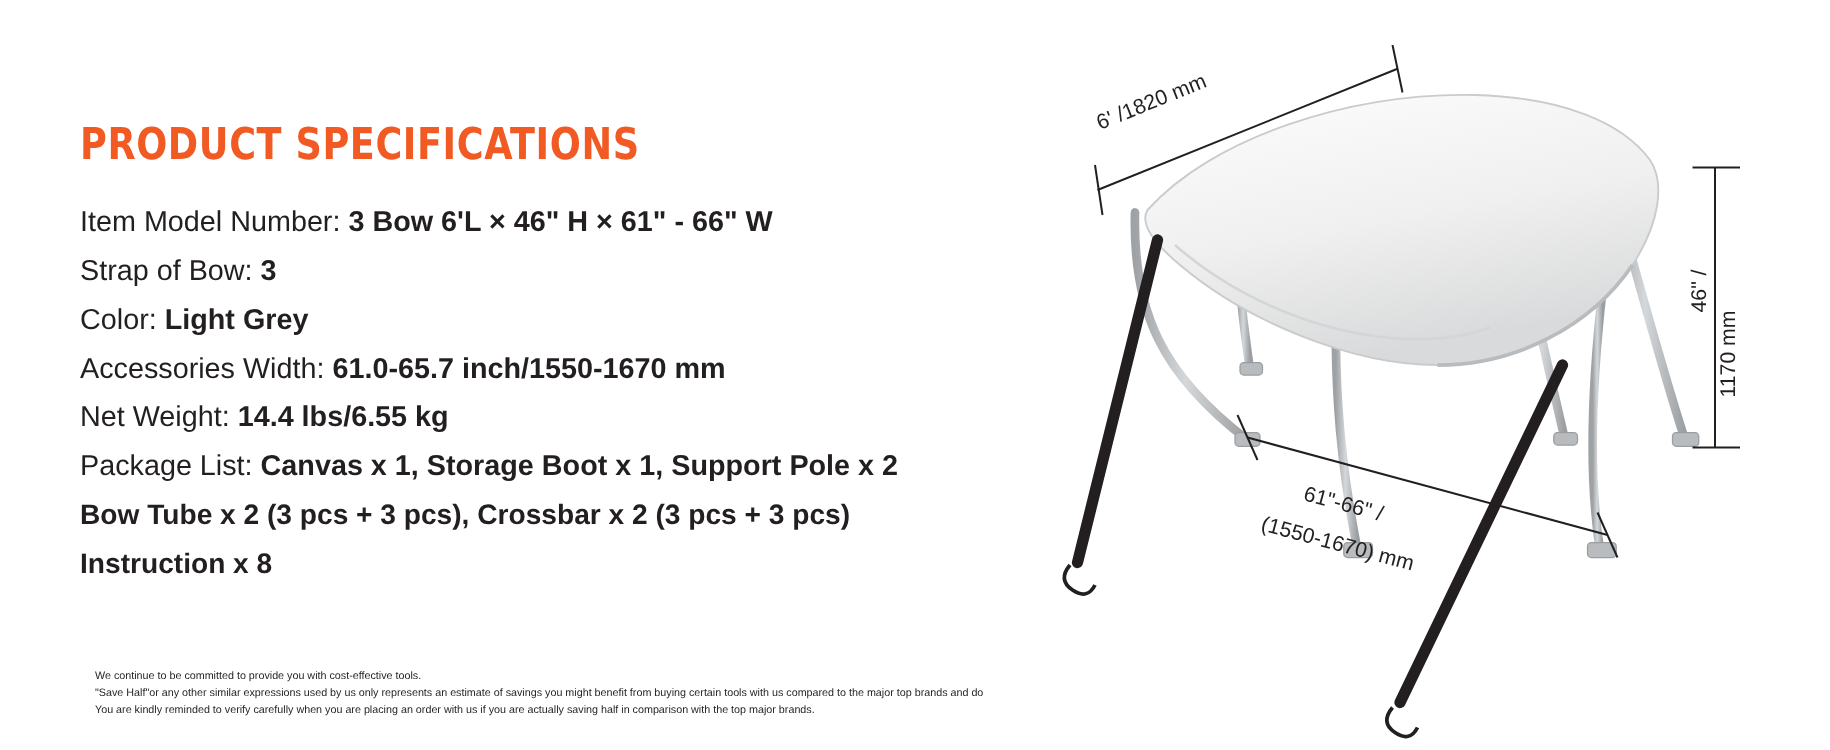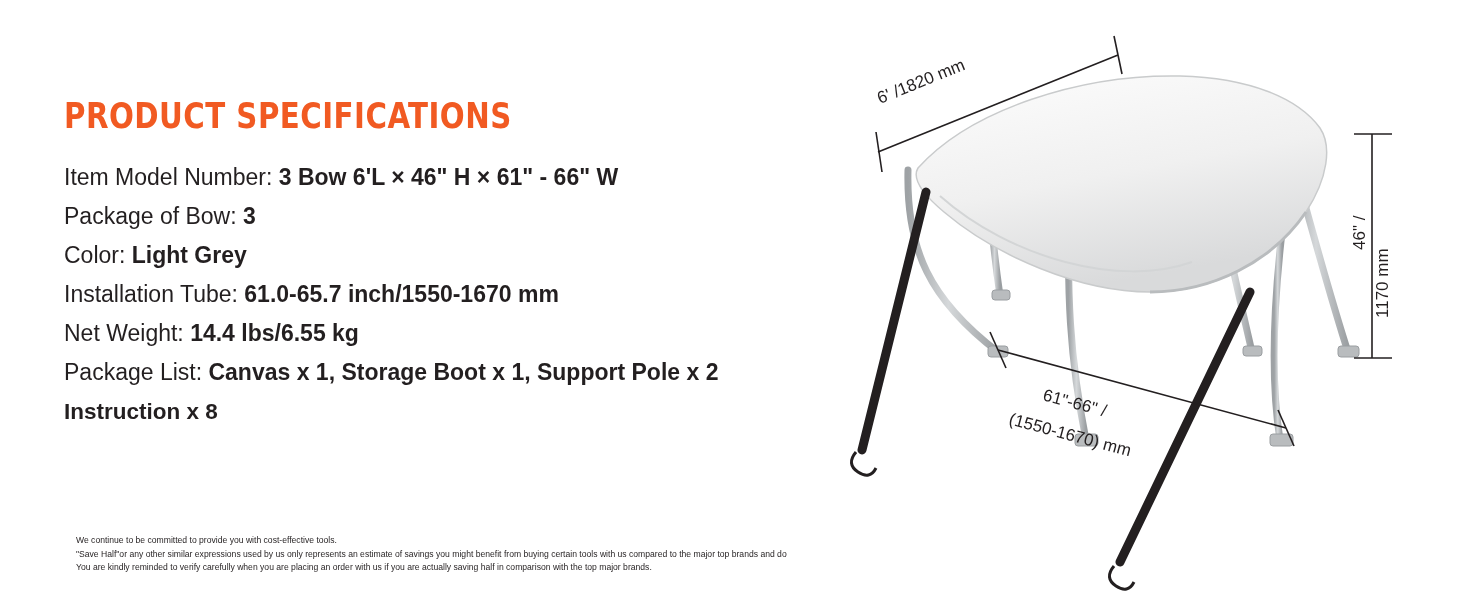"Package of Bow:" span.spec-label { text: Package -> Strap }
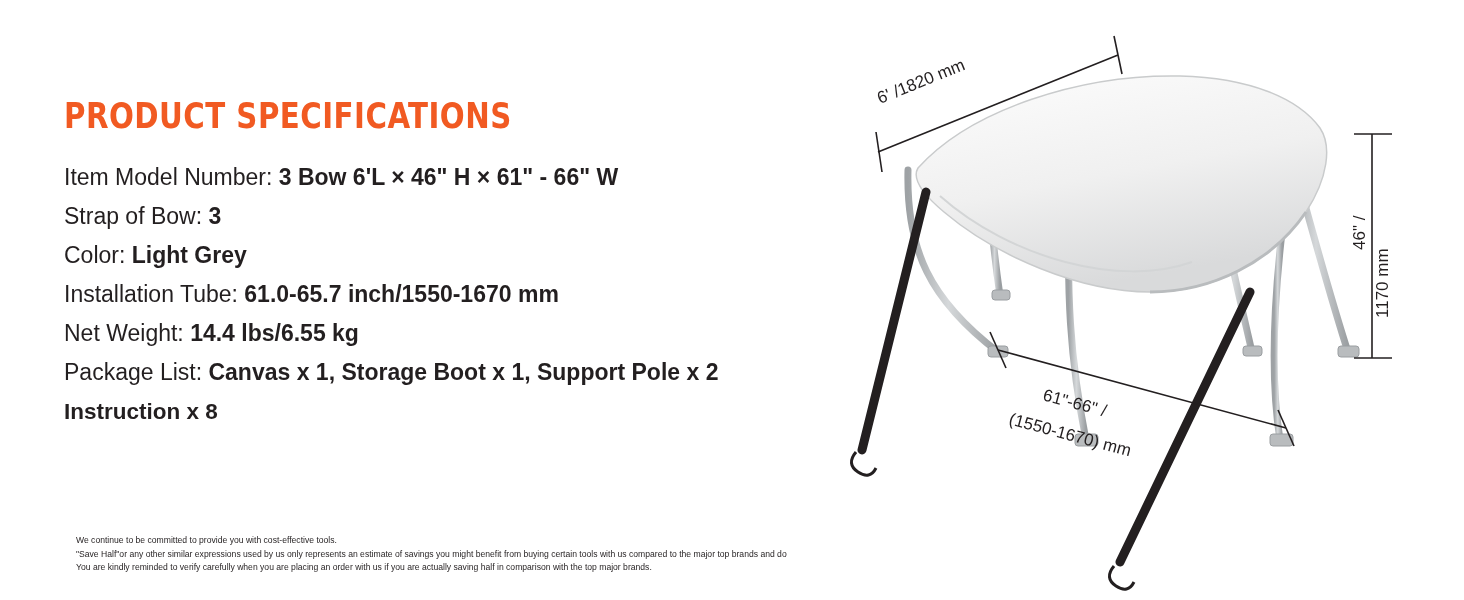"Installation Tube:" span.spec-label { text: Installation Tube -> Accessories Width }
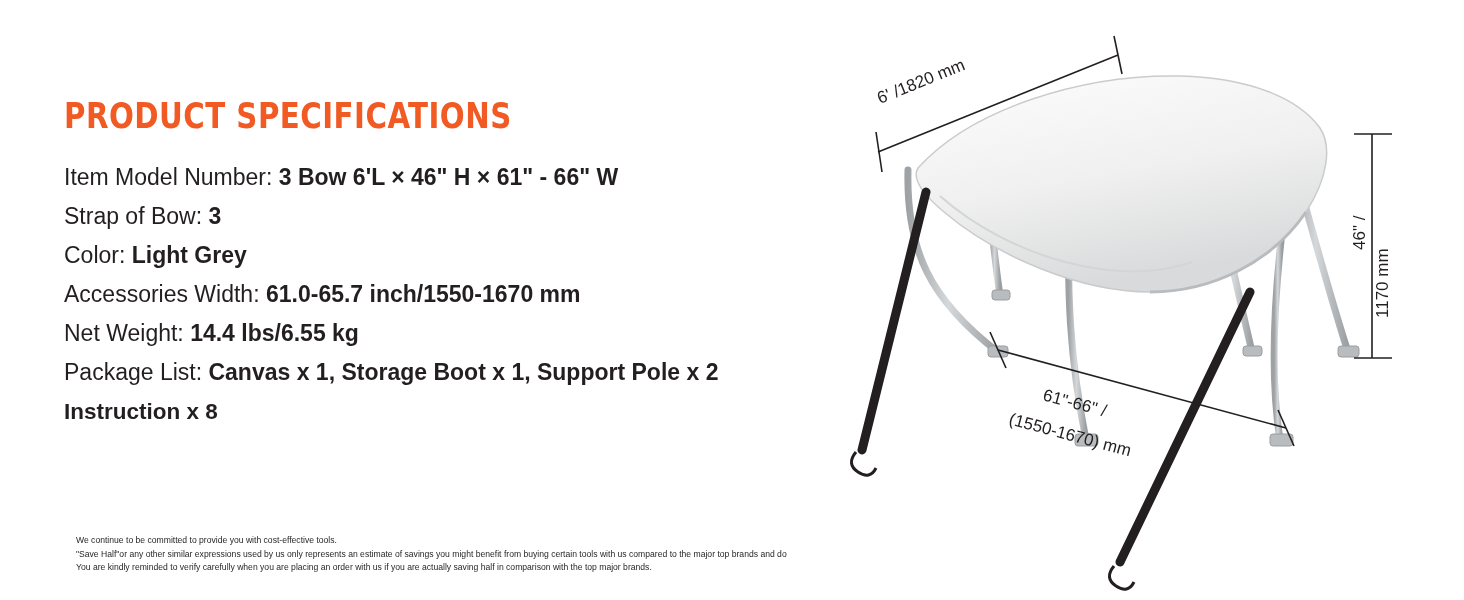"Bow Tube x 2 (3" div.spec-cont { html: none -> <div>Bow Tube x 2 (3 pcs + 3 pcs), Crossbar x 2 (3 pcs + 3 pcs)</div> }
